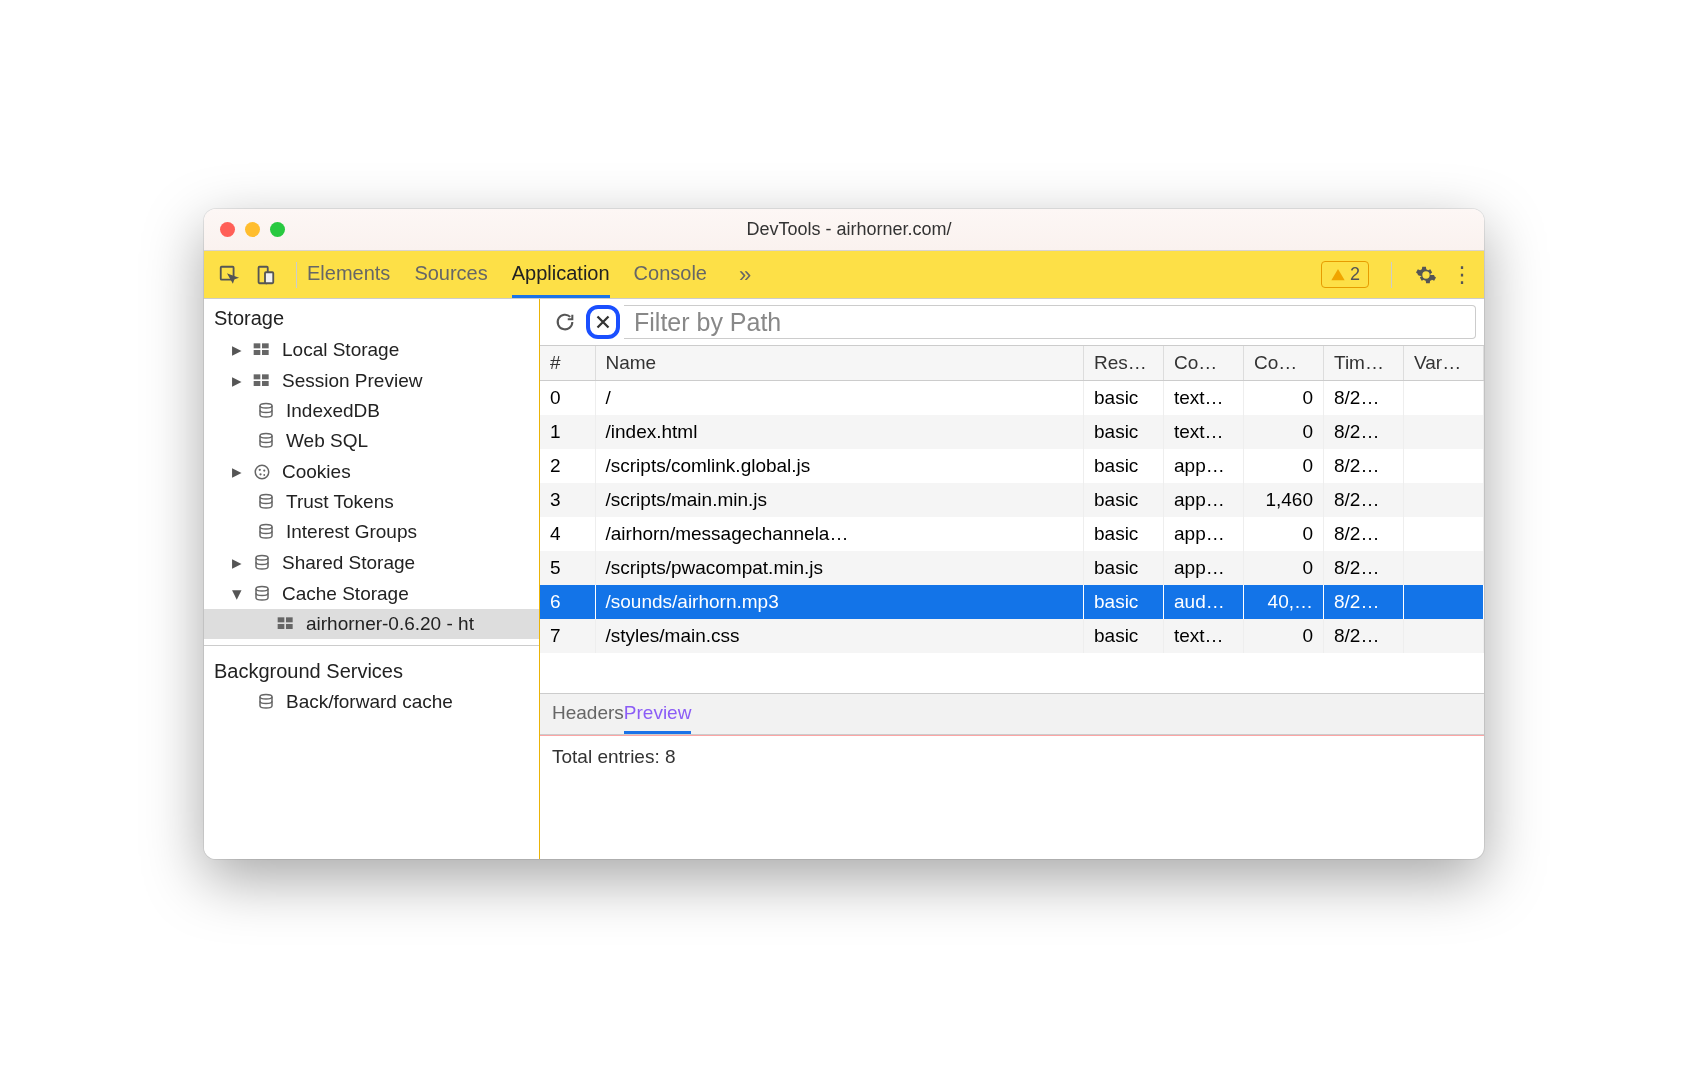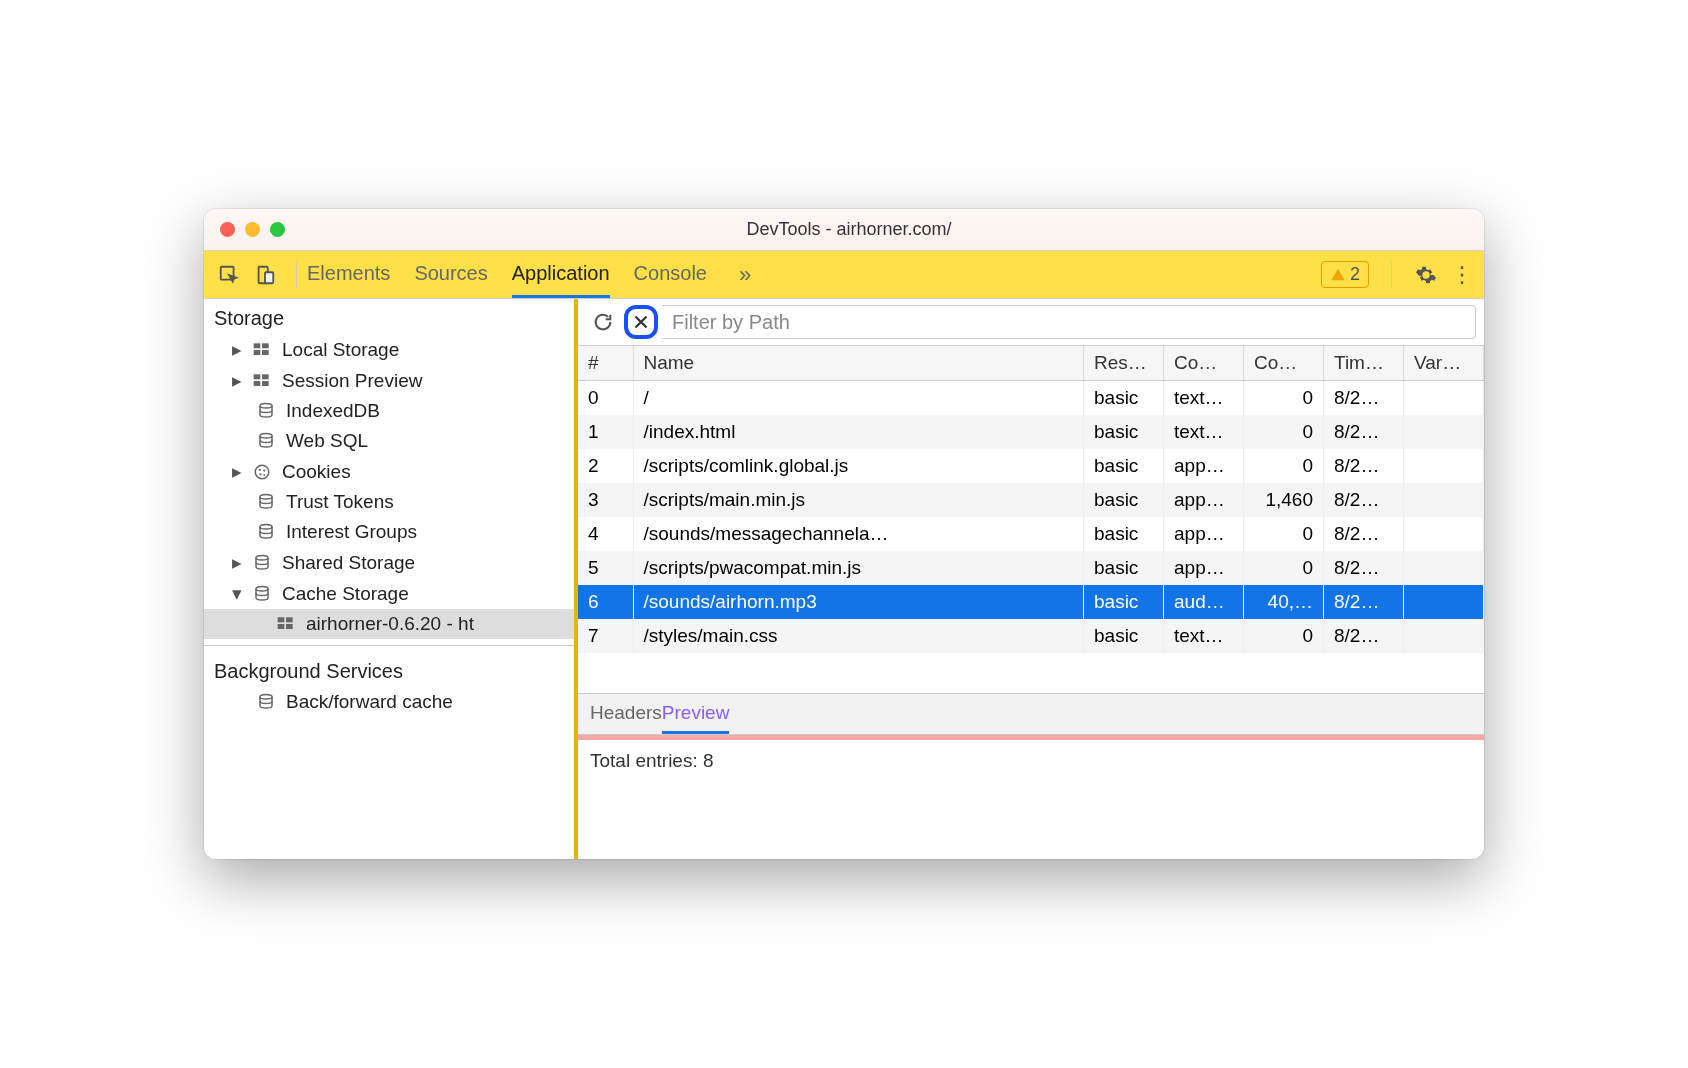"Storage" .sidebar { border-right: 4px solid #eab308 -> 1px solid #eab308; width: 374px -> 336px }
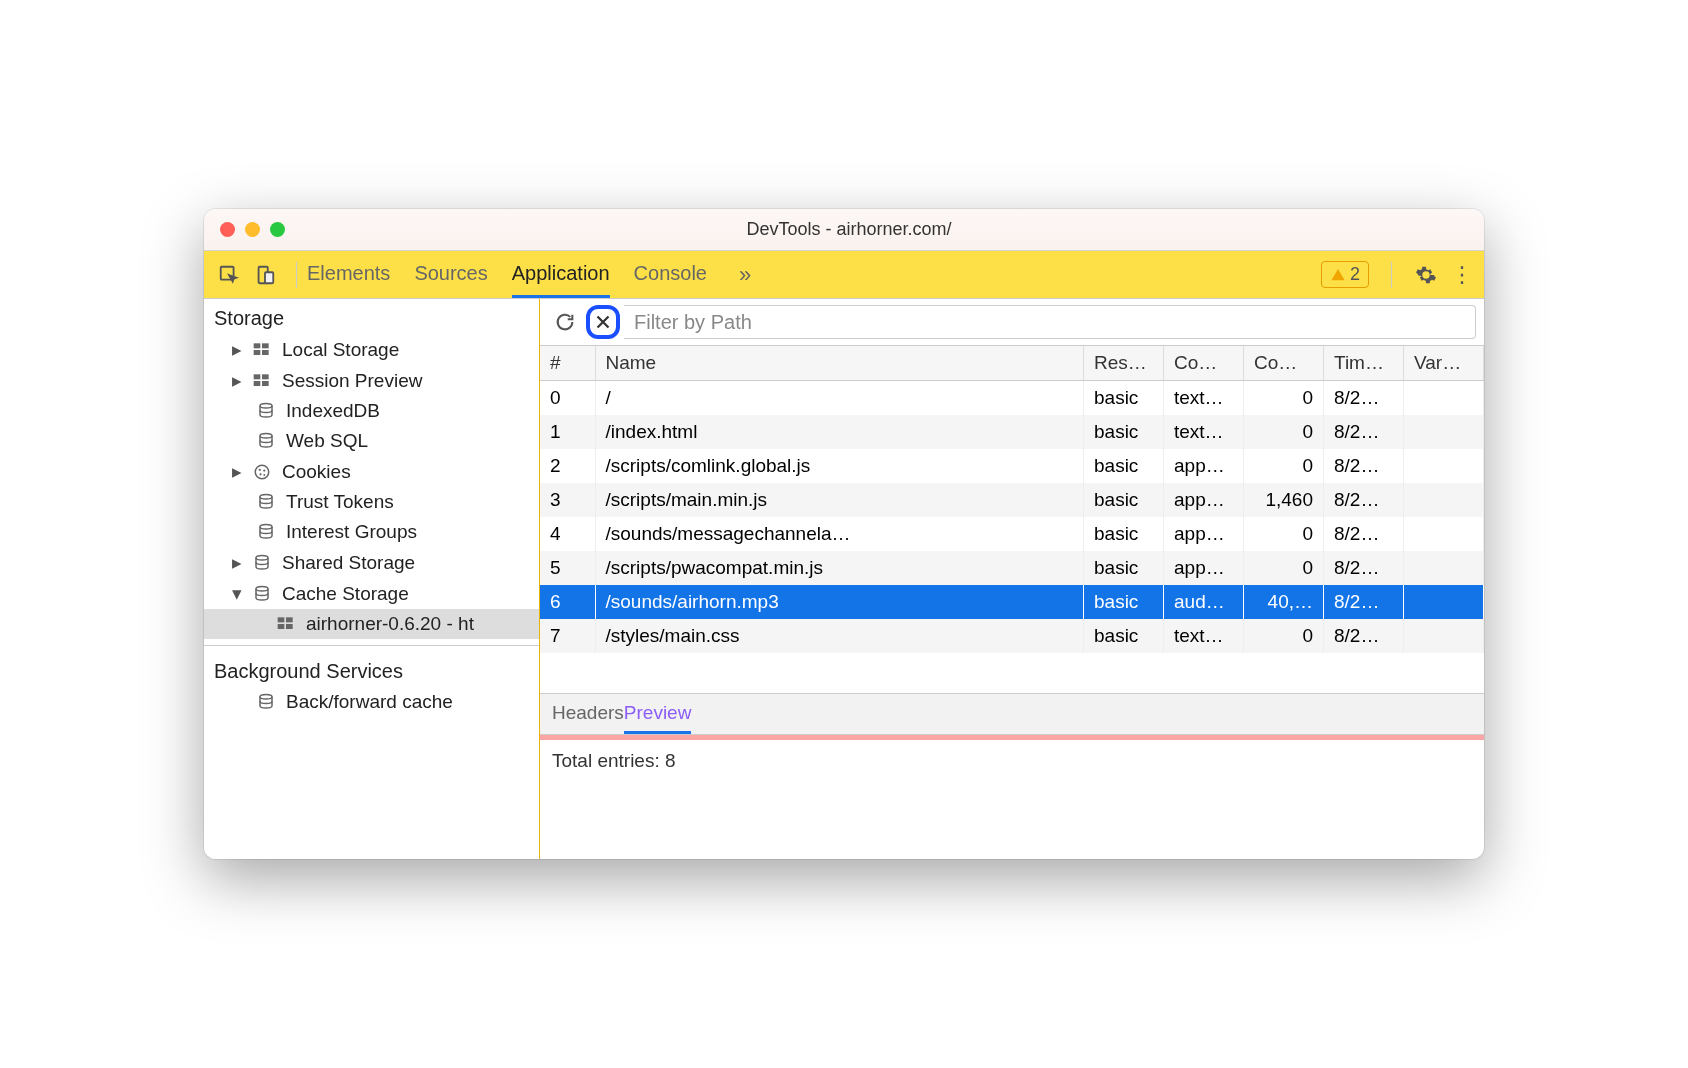"Filter by Path" .filter-input { font-size: 20px -> 25px }
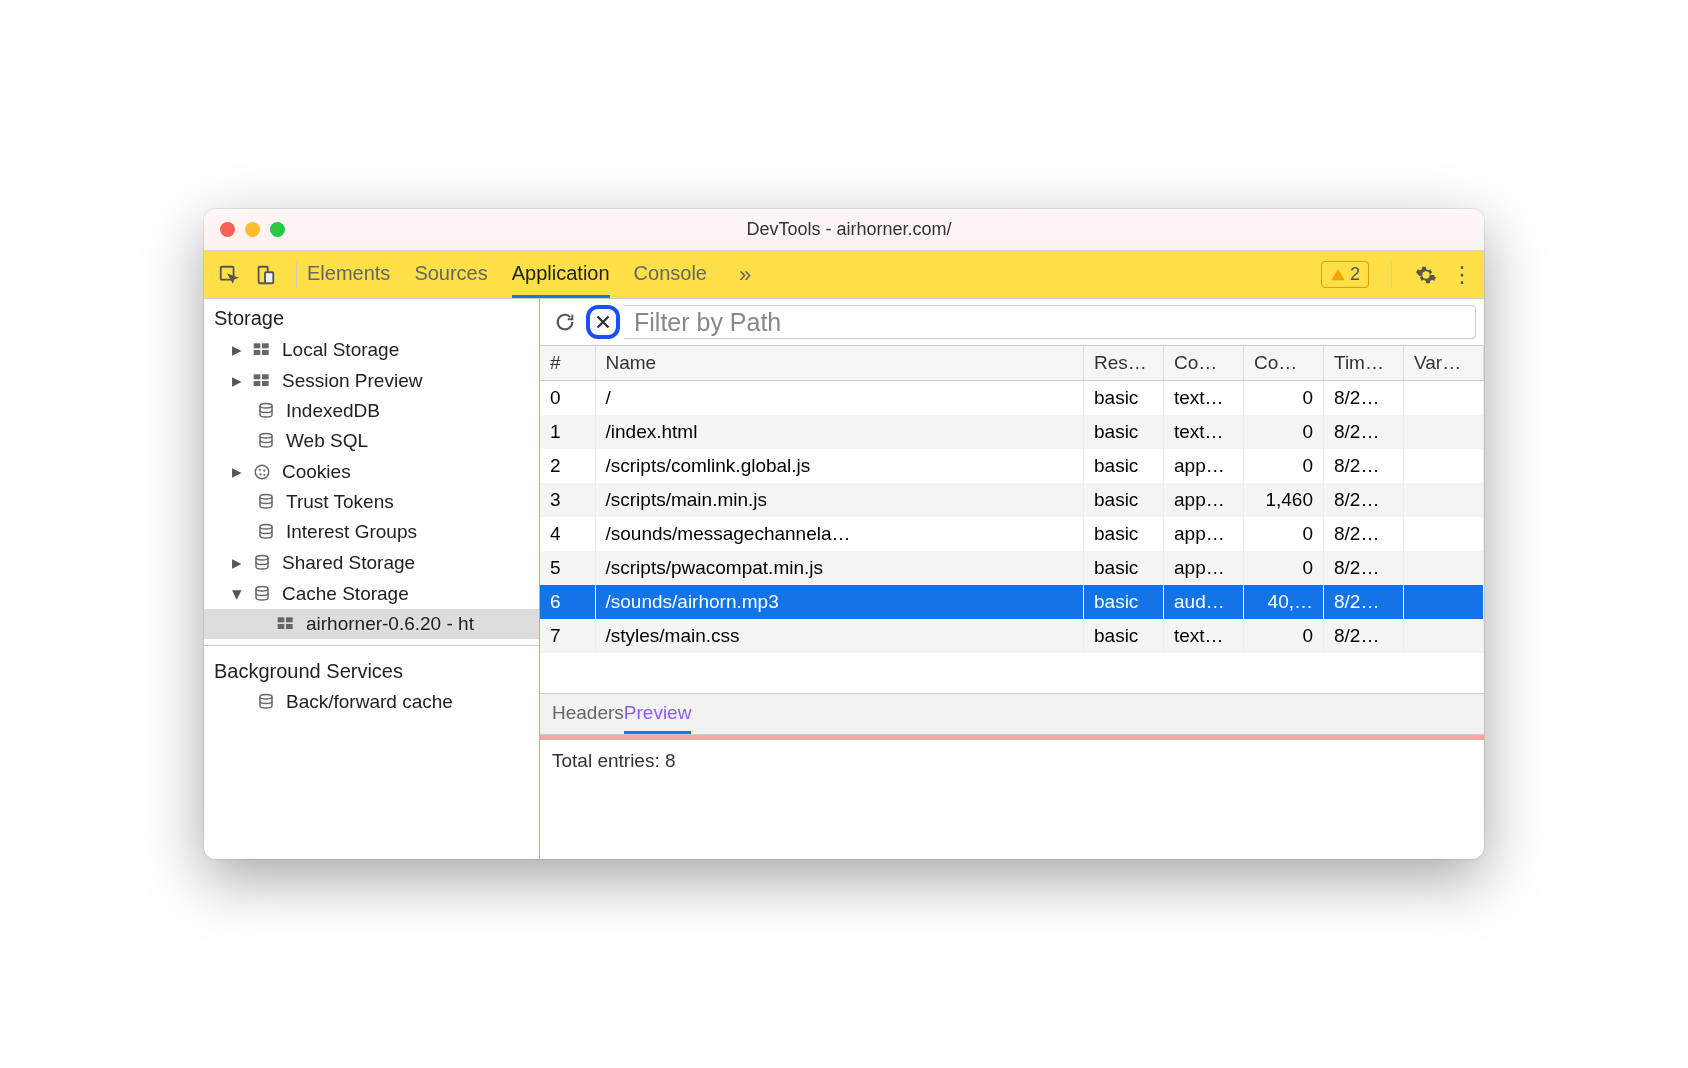"/sounds/messagechannela…" td.col-name { text: /sounds/messagechannela -> /airhorn/messagechannela }
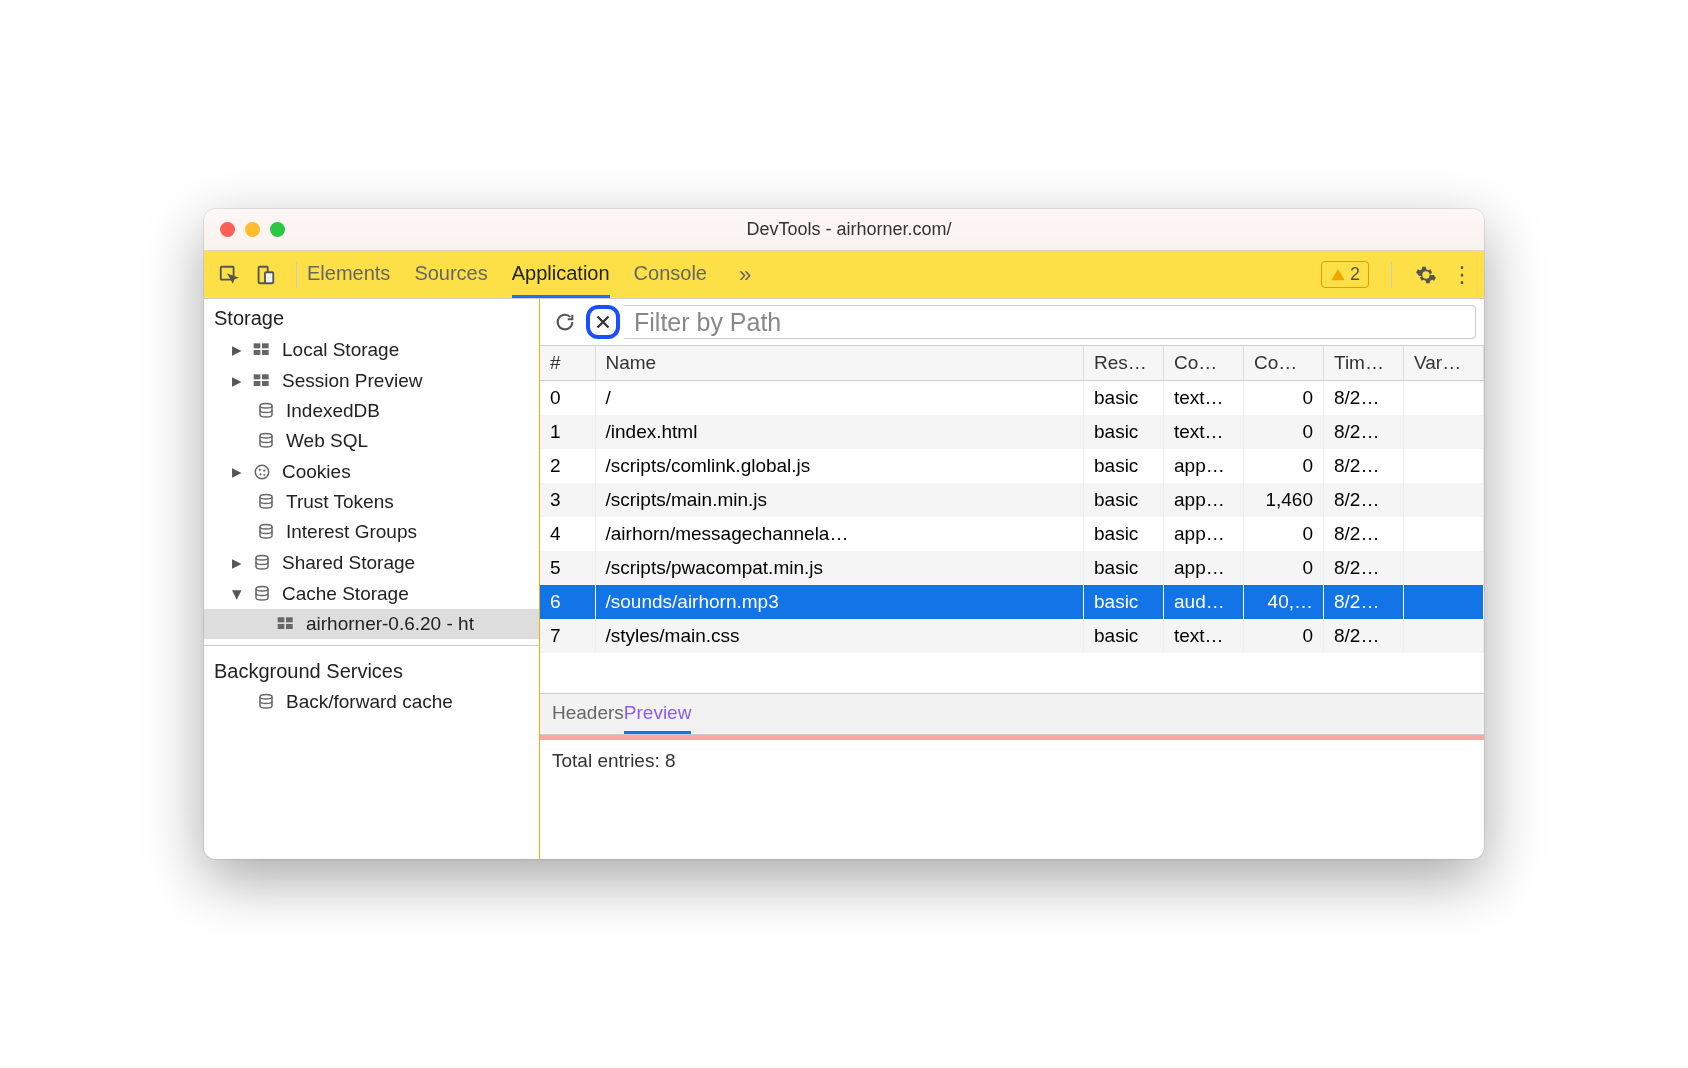"Total entries: 8" .footer { border-top: 5px solid #fca5a5 -> 1px solid #fca5a5 }
